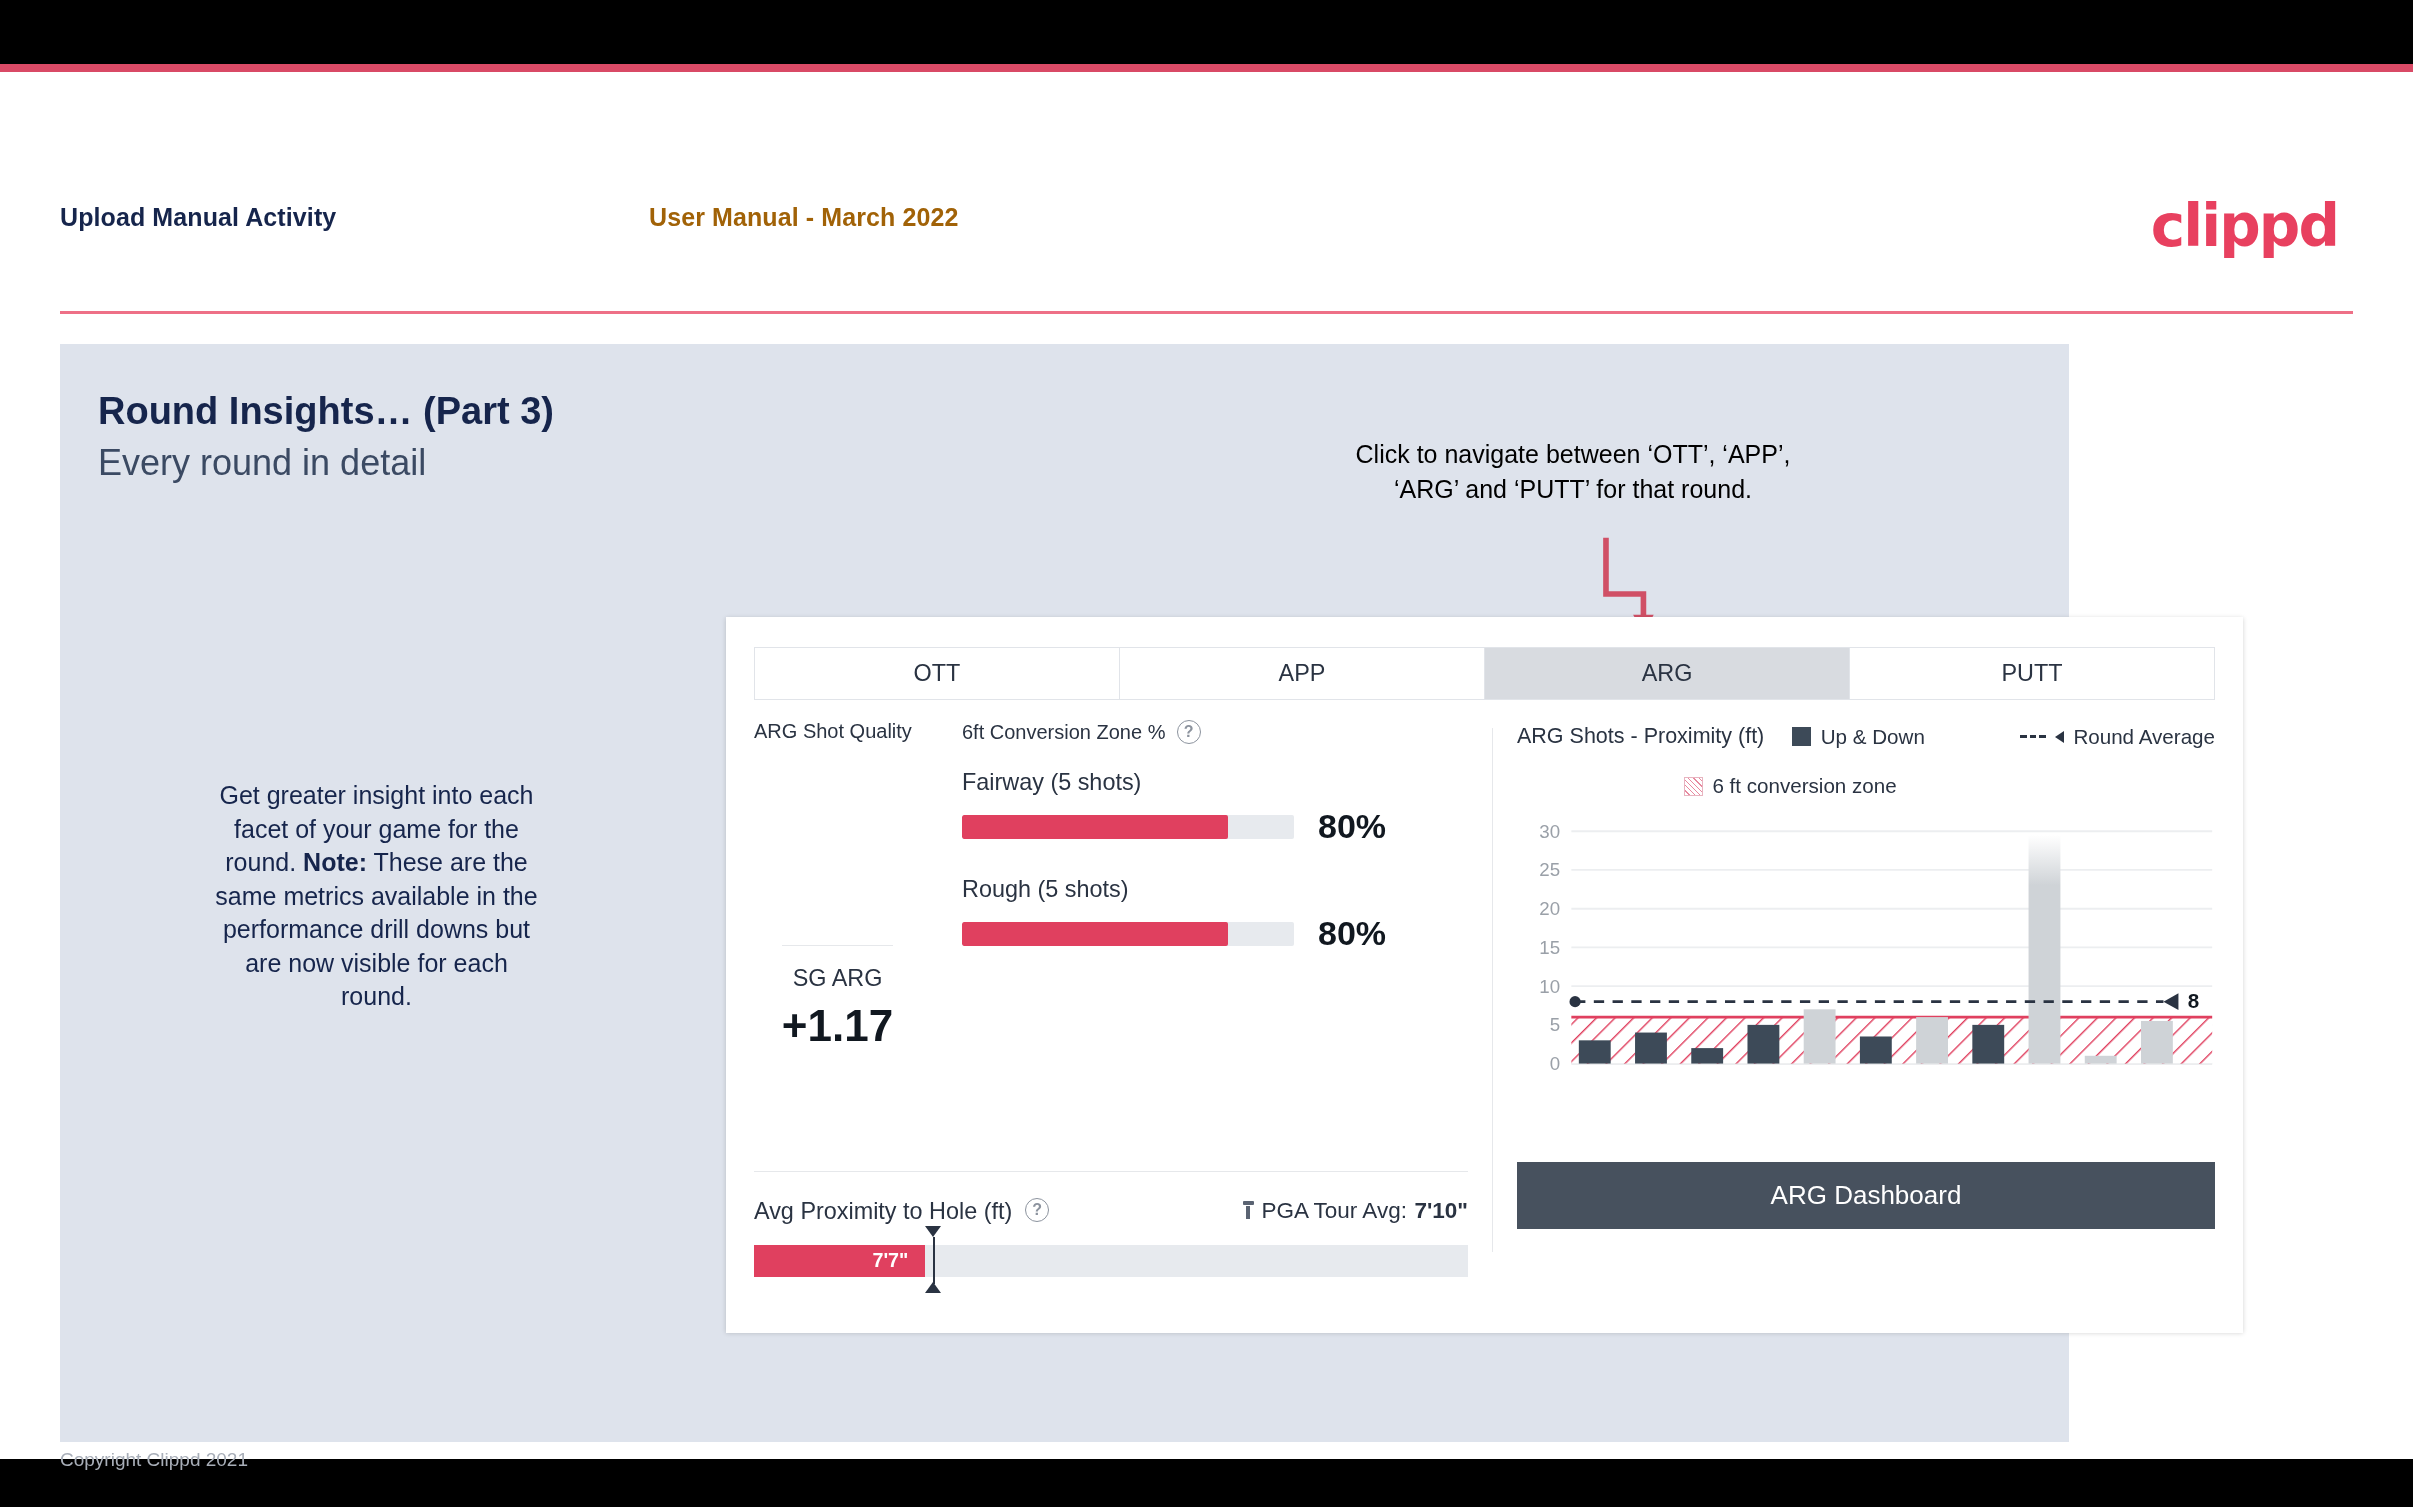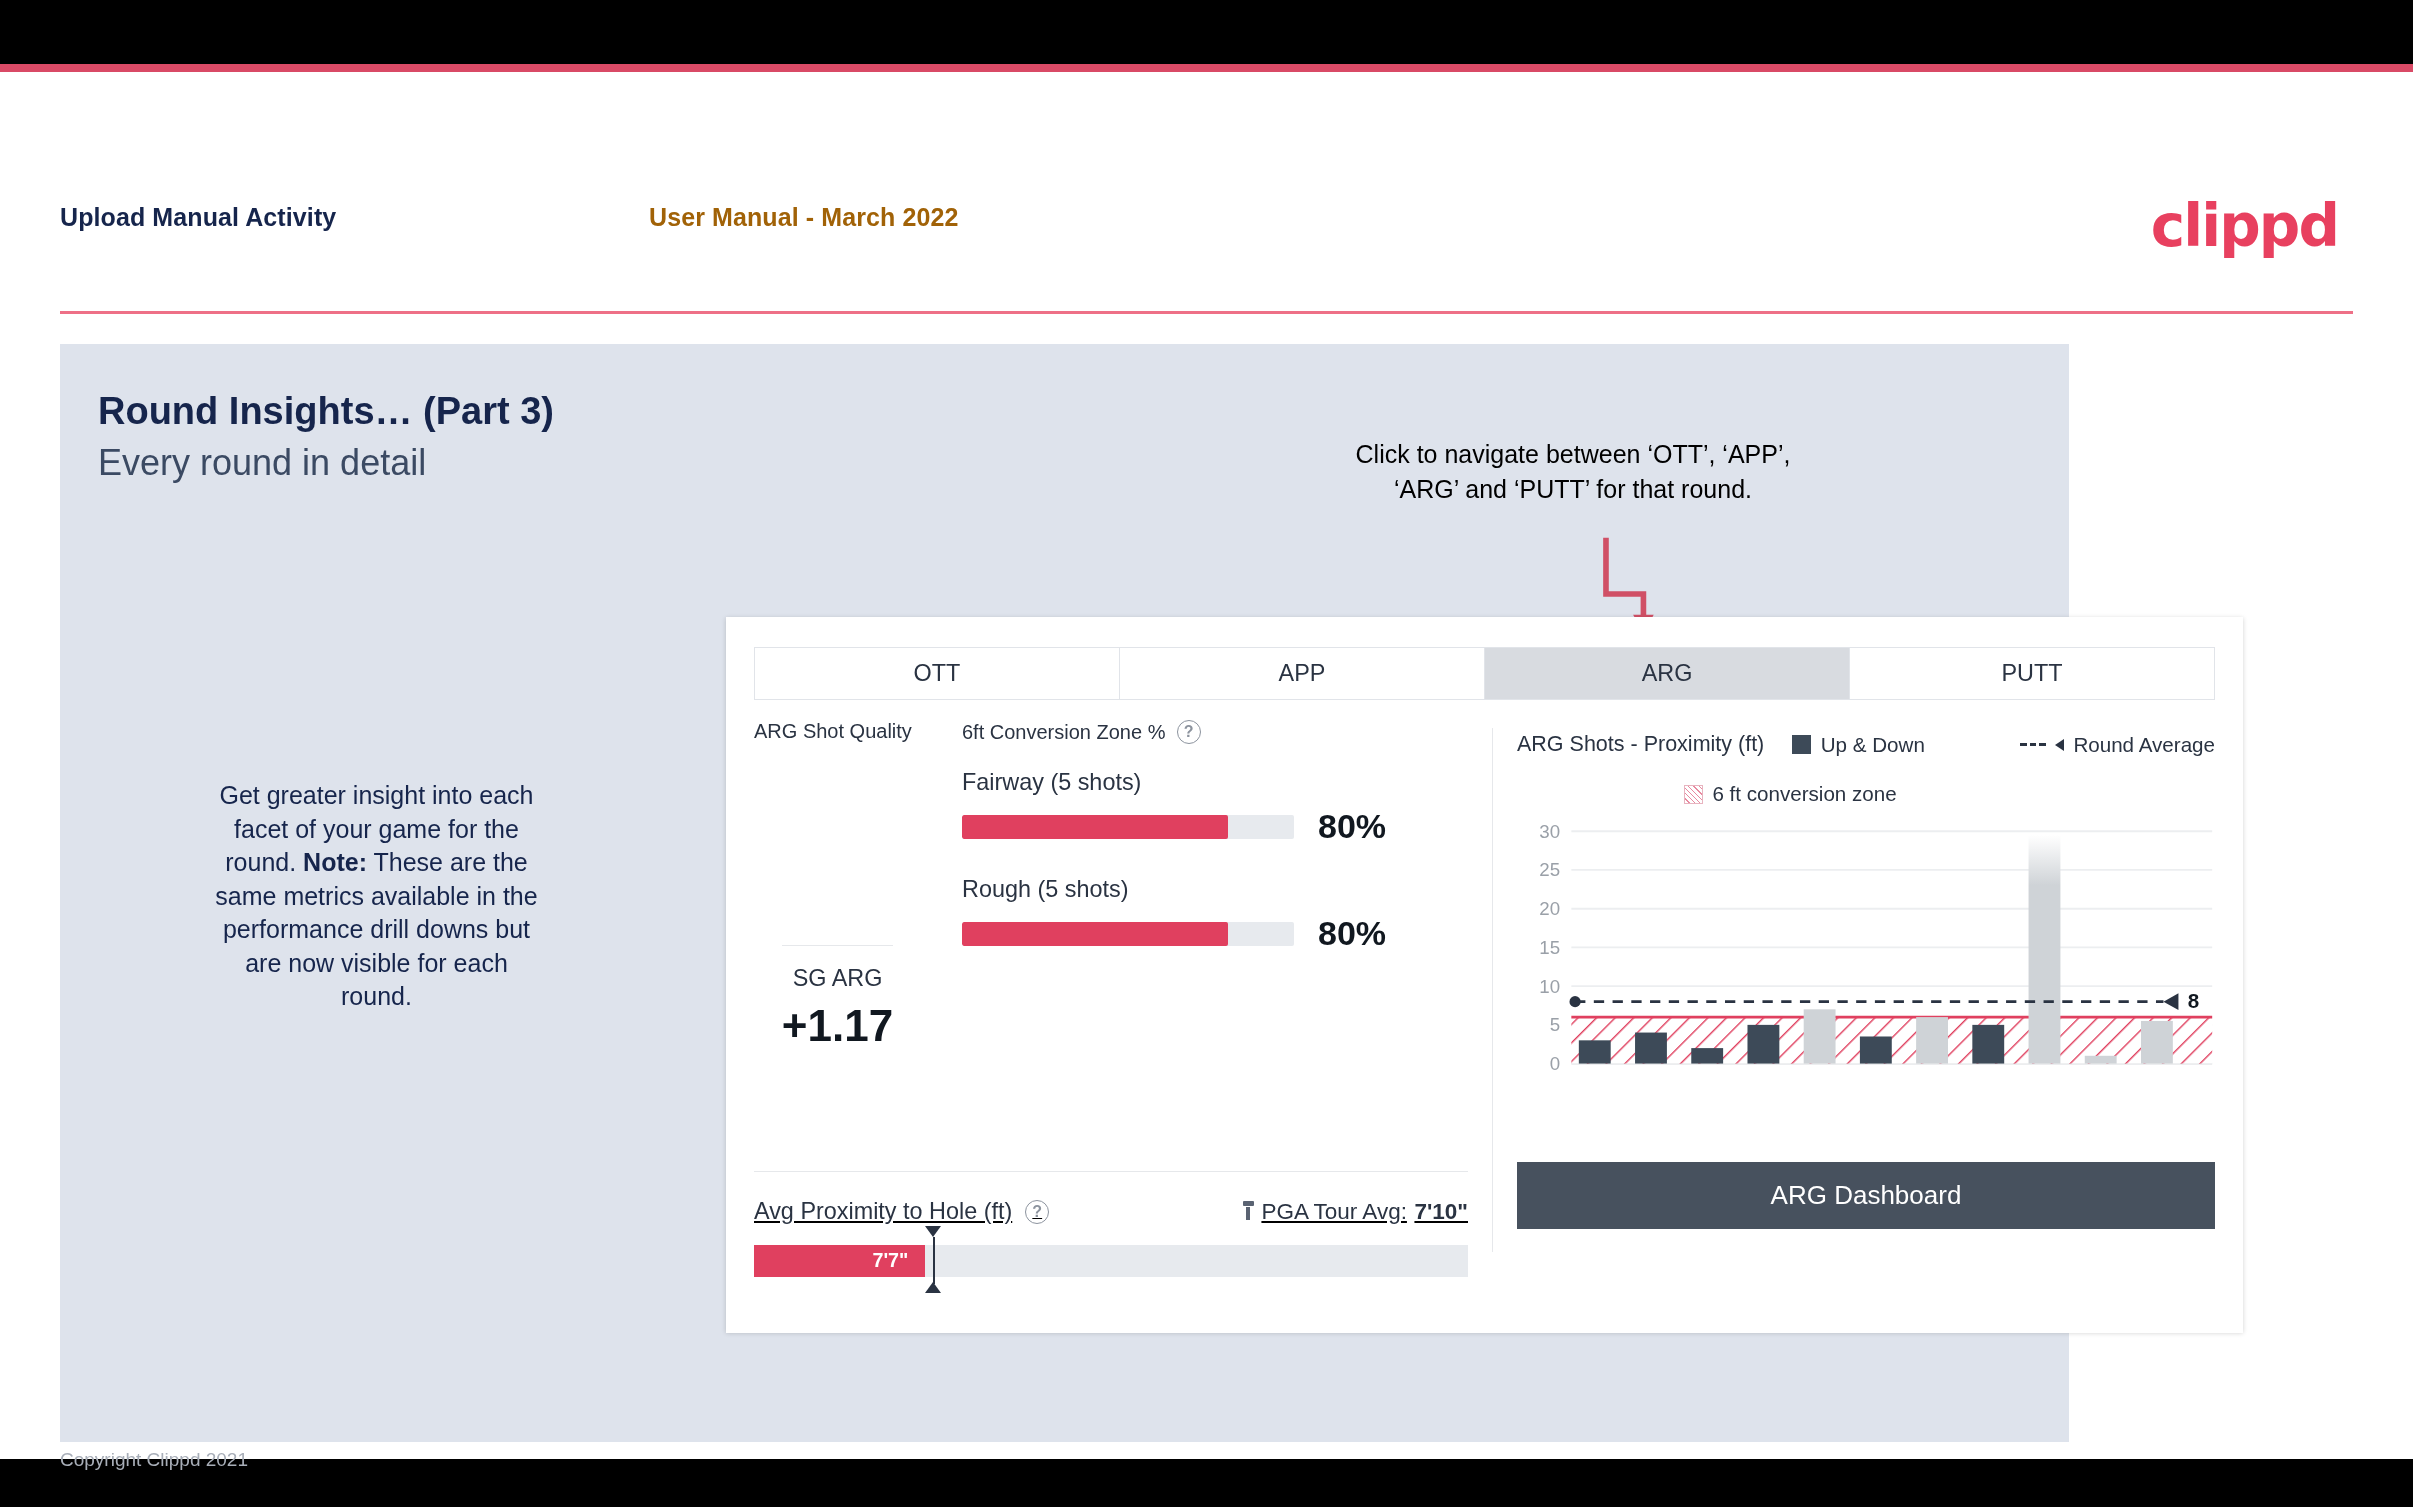"ARG Shots - Proximity (ft)" .rc-head { top: 12px -> 4px }
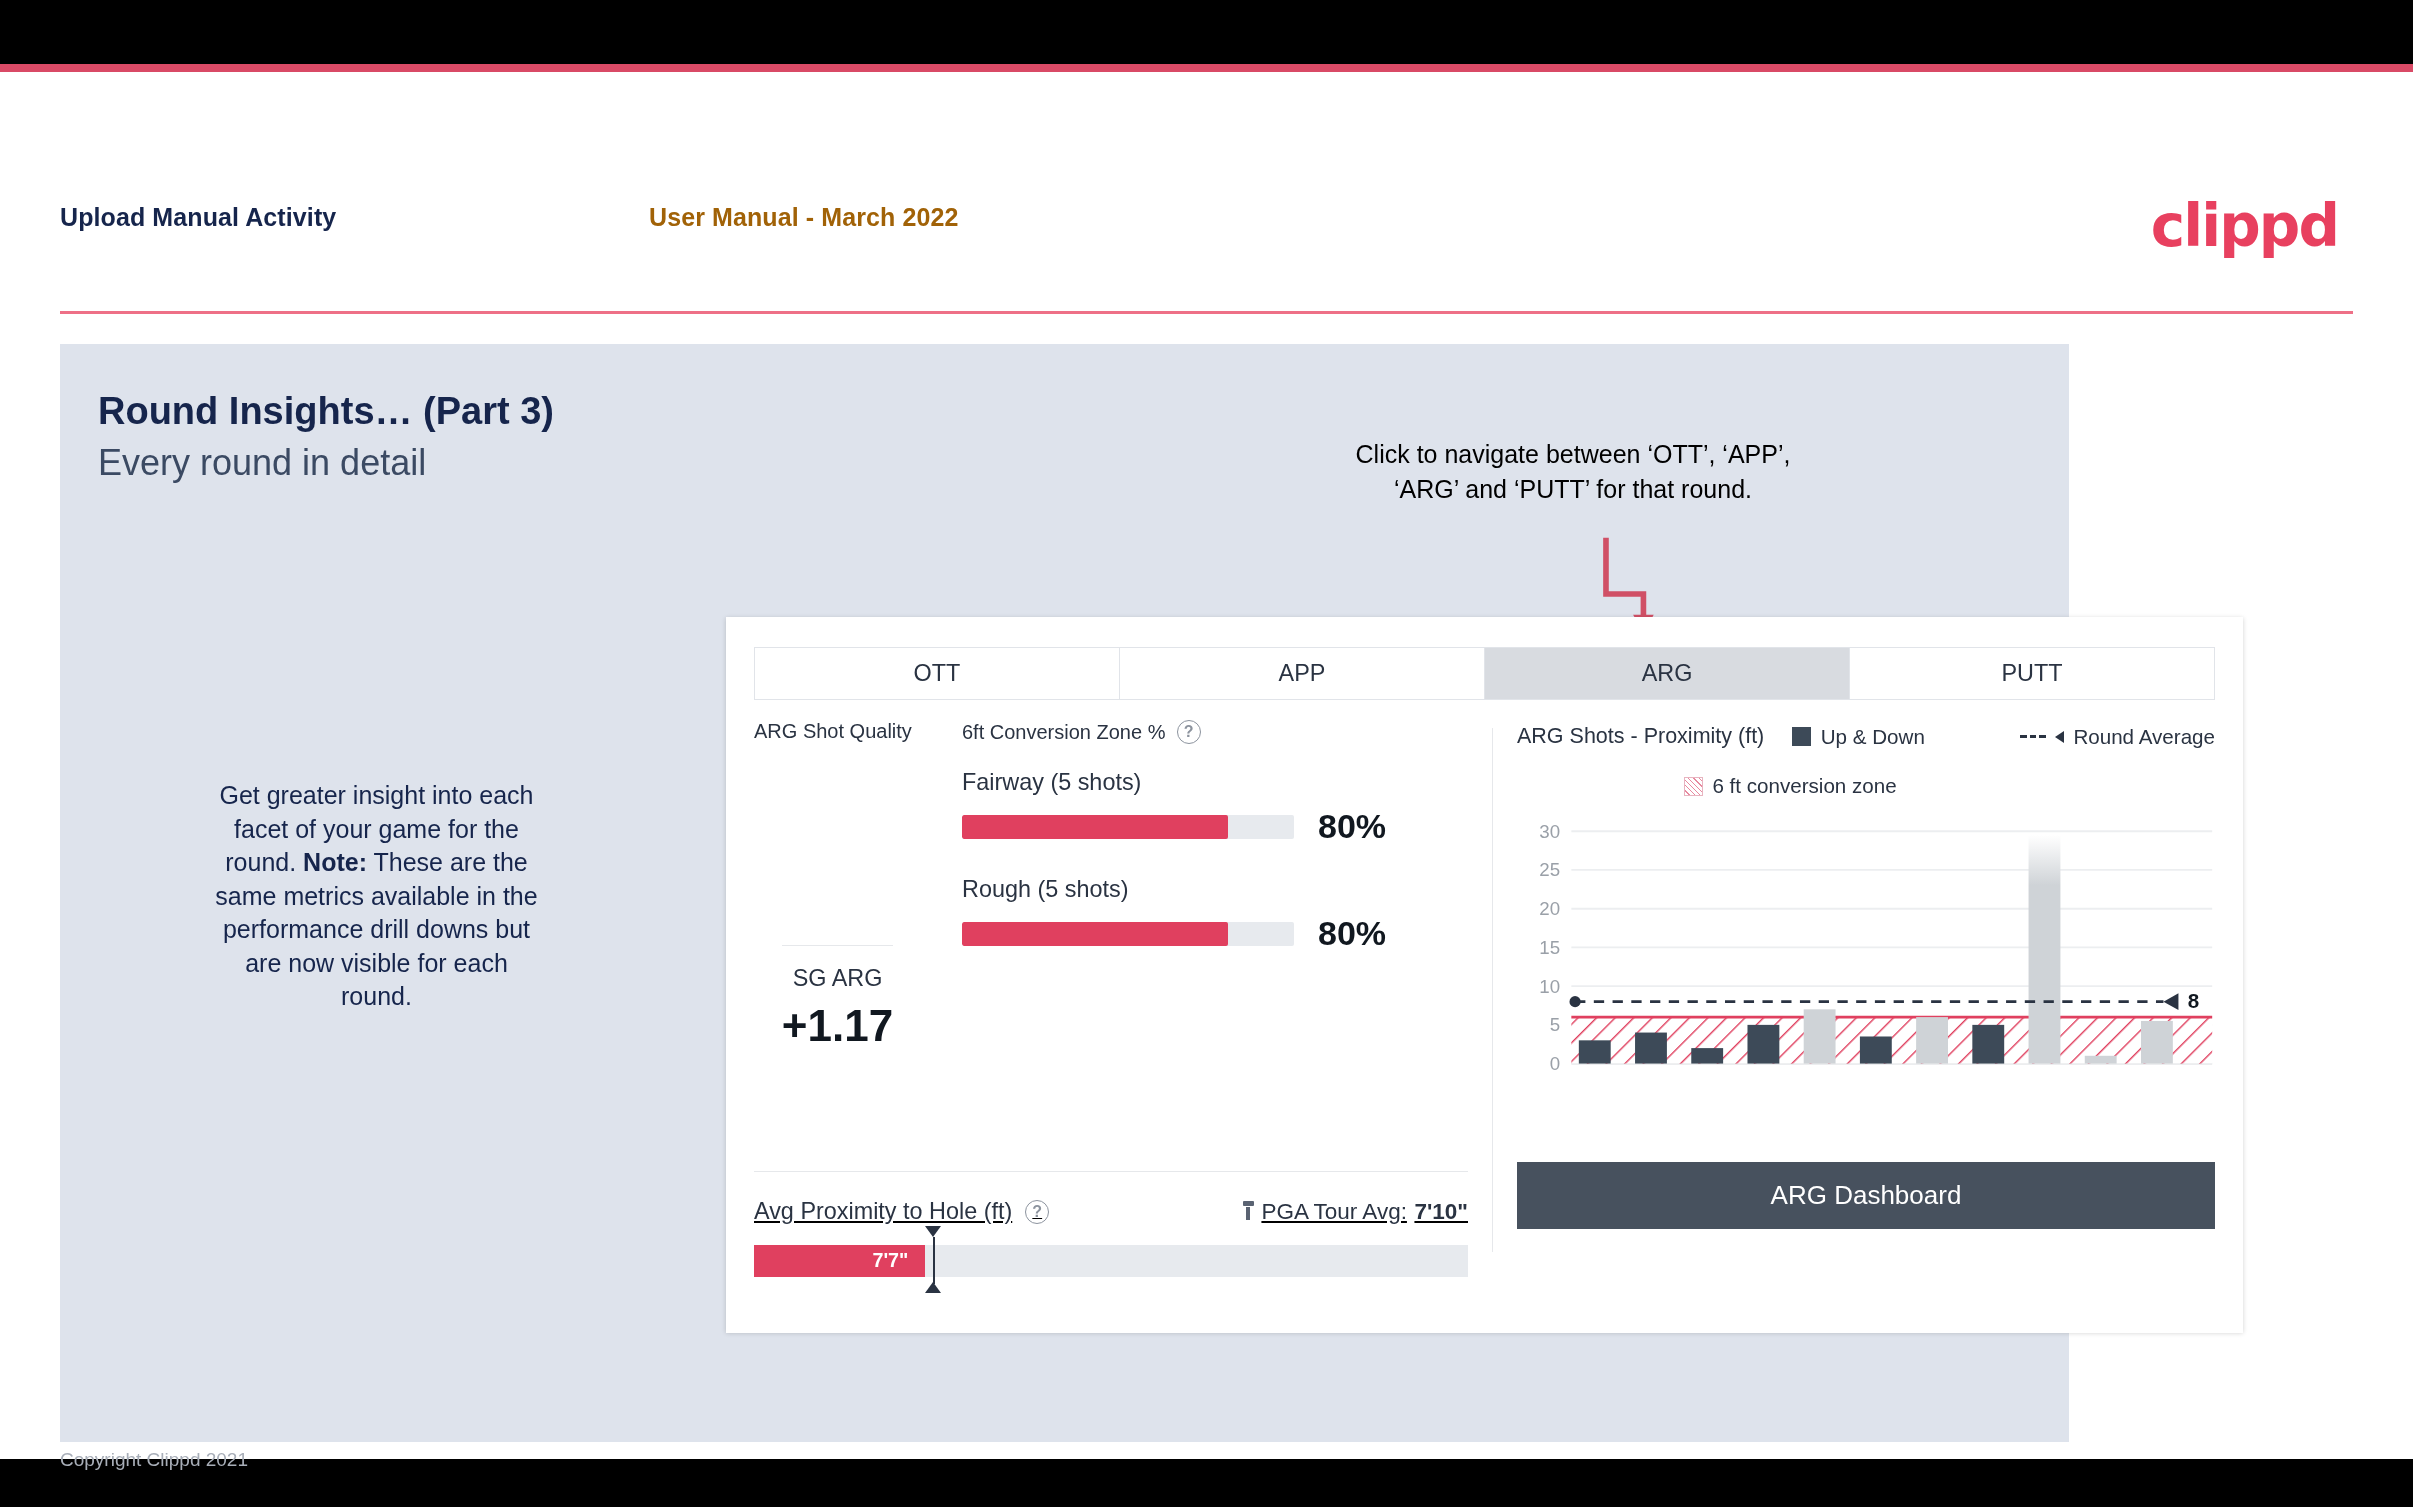"Avg Proximity to Hole (ft)" .prox-head { align-items: center -> flex-start; text-decoration: underline -> none }
